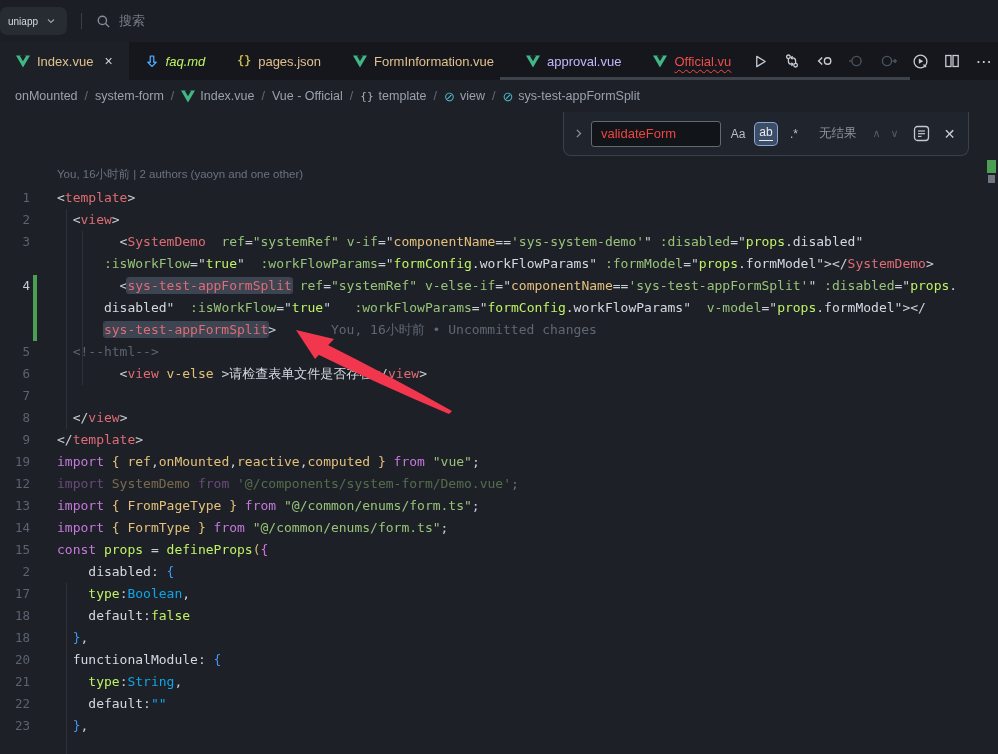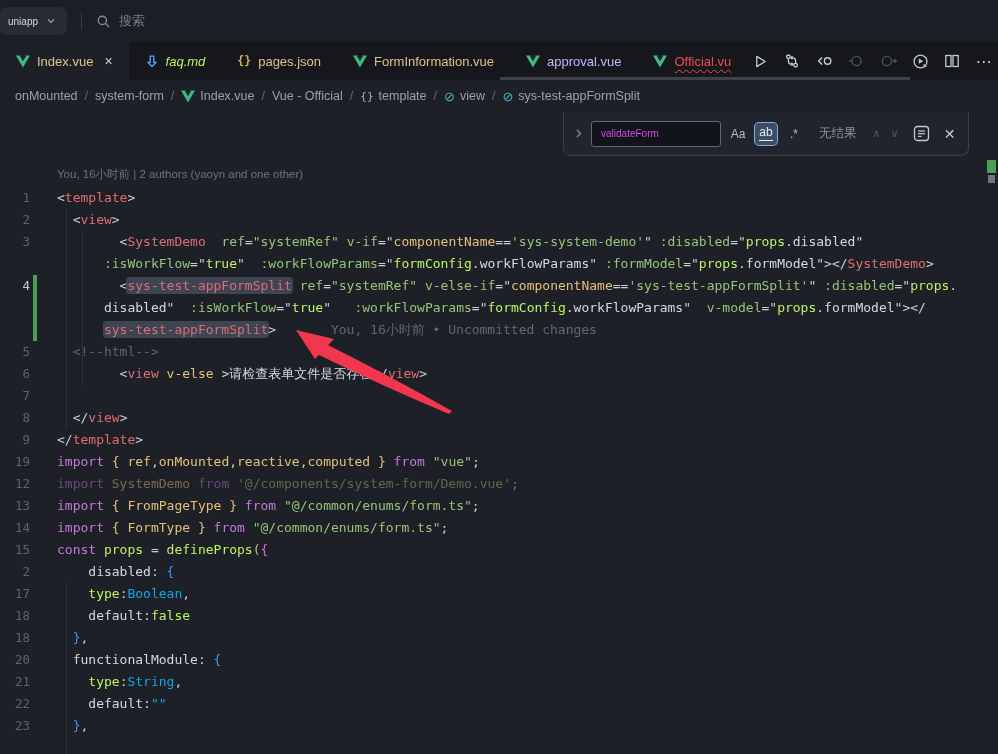"validateForm" .find-input { color: #d946ef -> #ef4444; font-size: 10px -> 13px }
